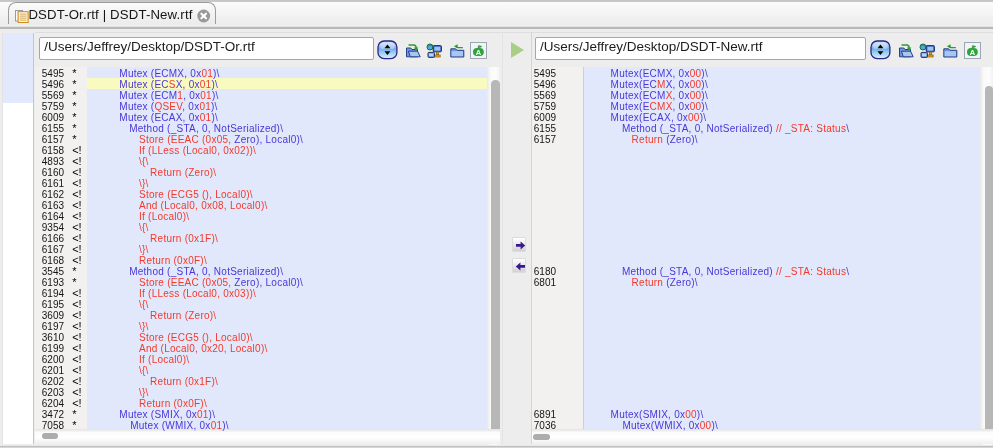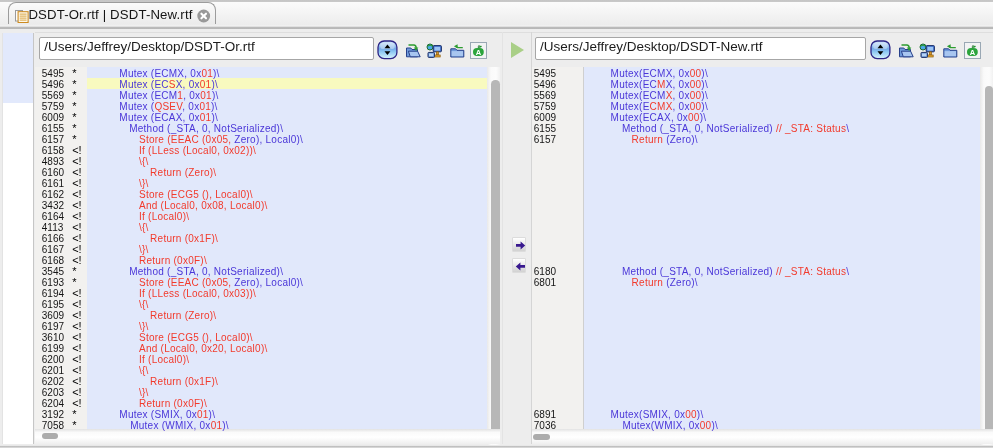"3432" div.ln { text: 3432 -> 6163 }
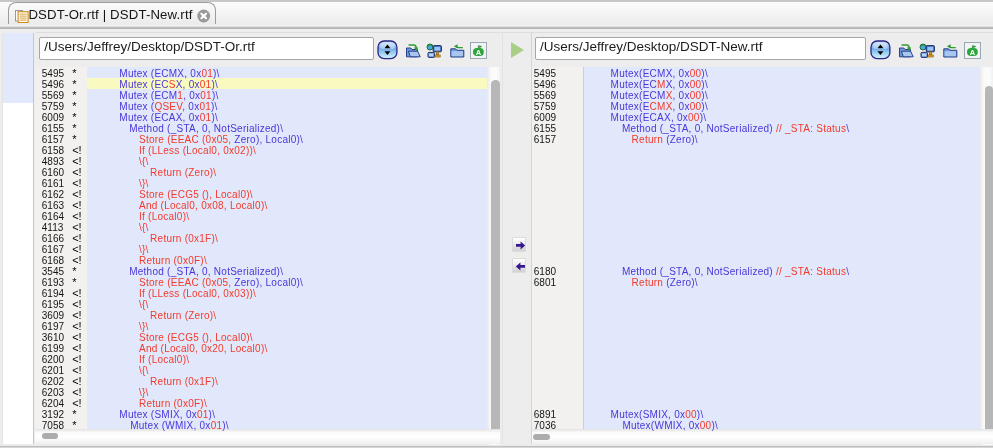"4113" div.ln { text: 4113 -> 9354 }
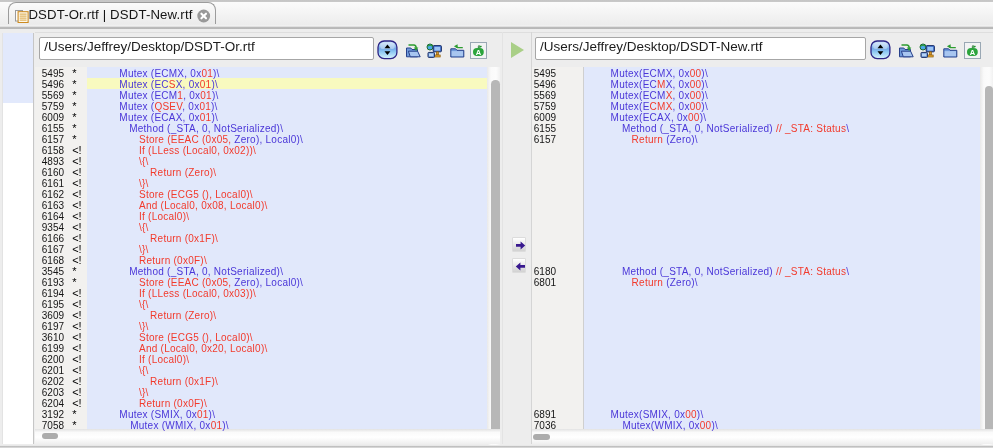"3192" div.ln { text: 3192 -> 3472 }
